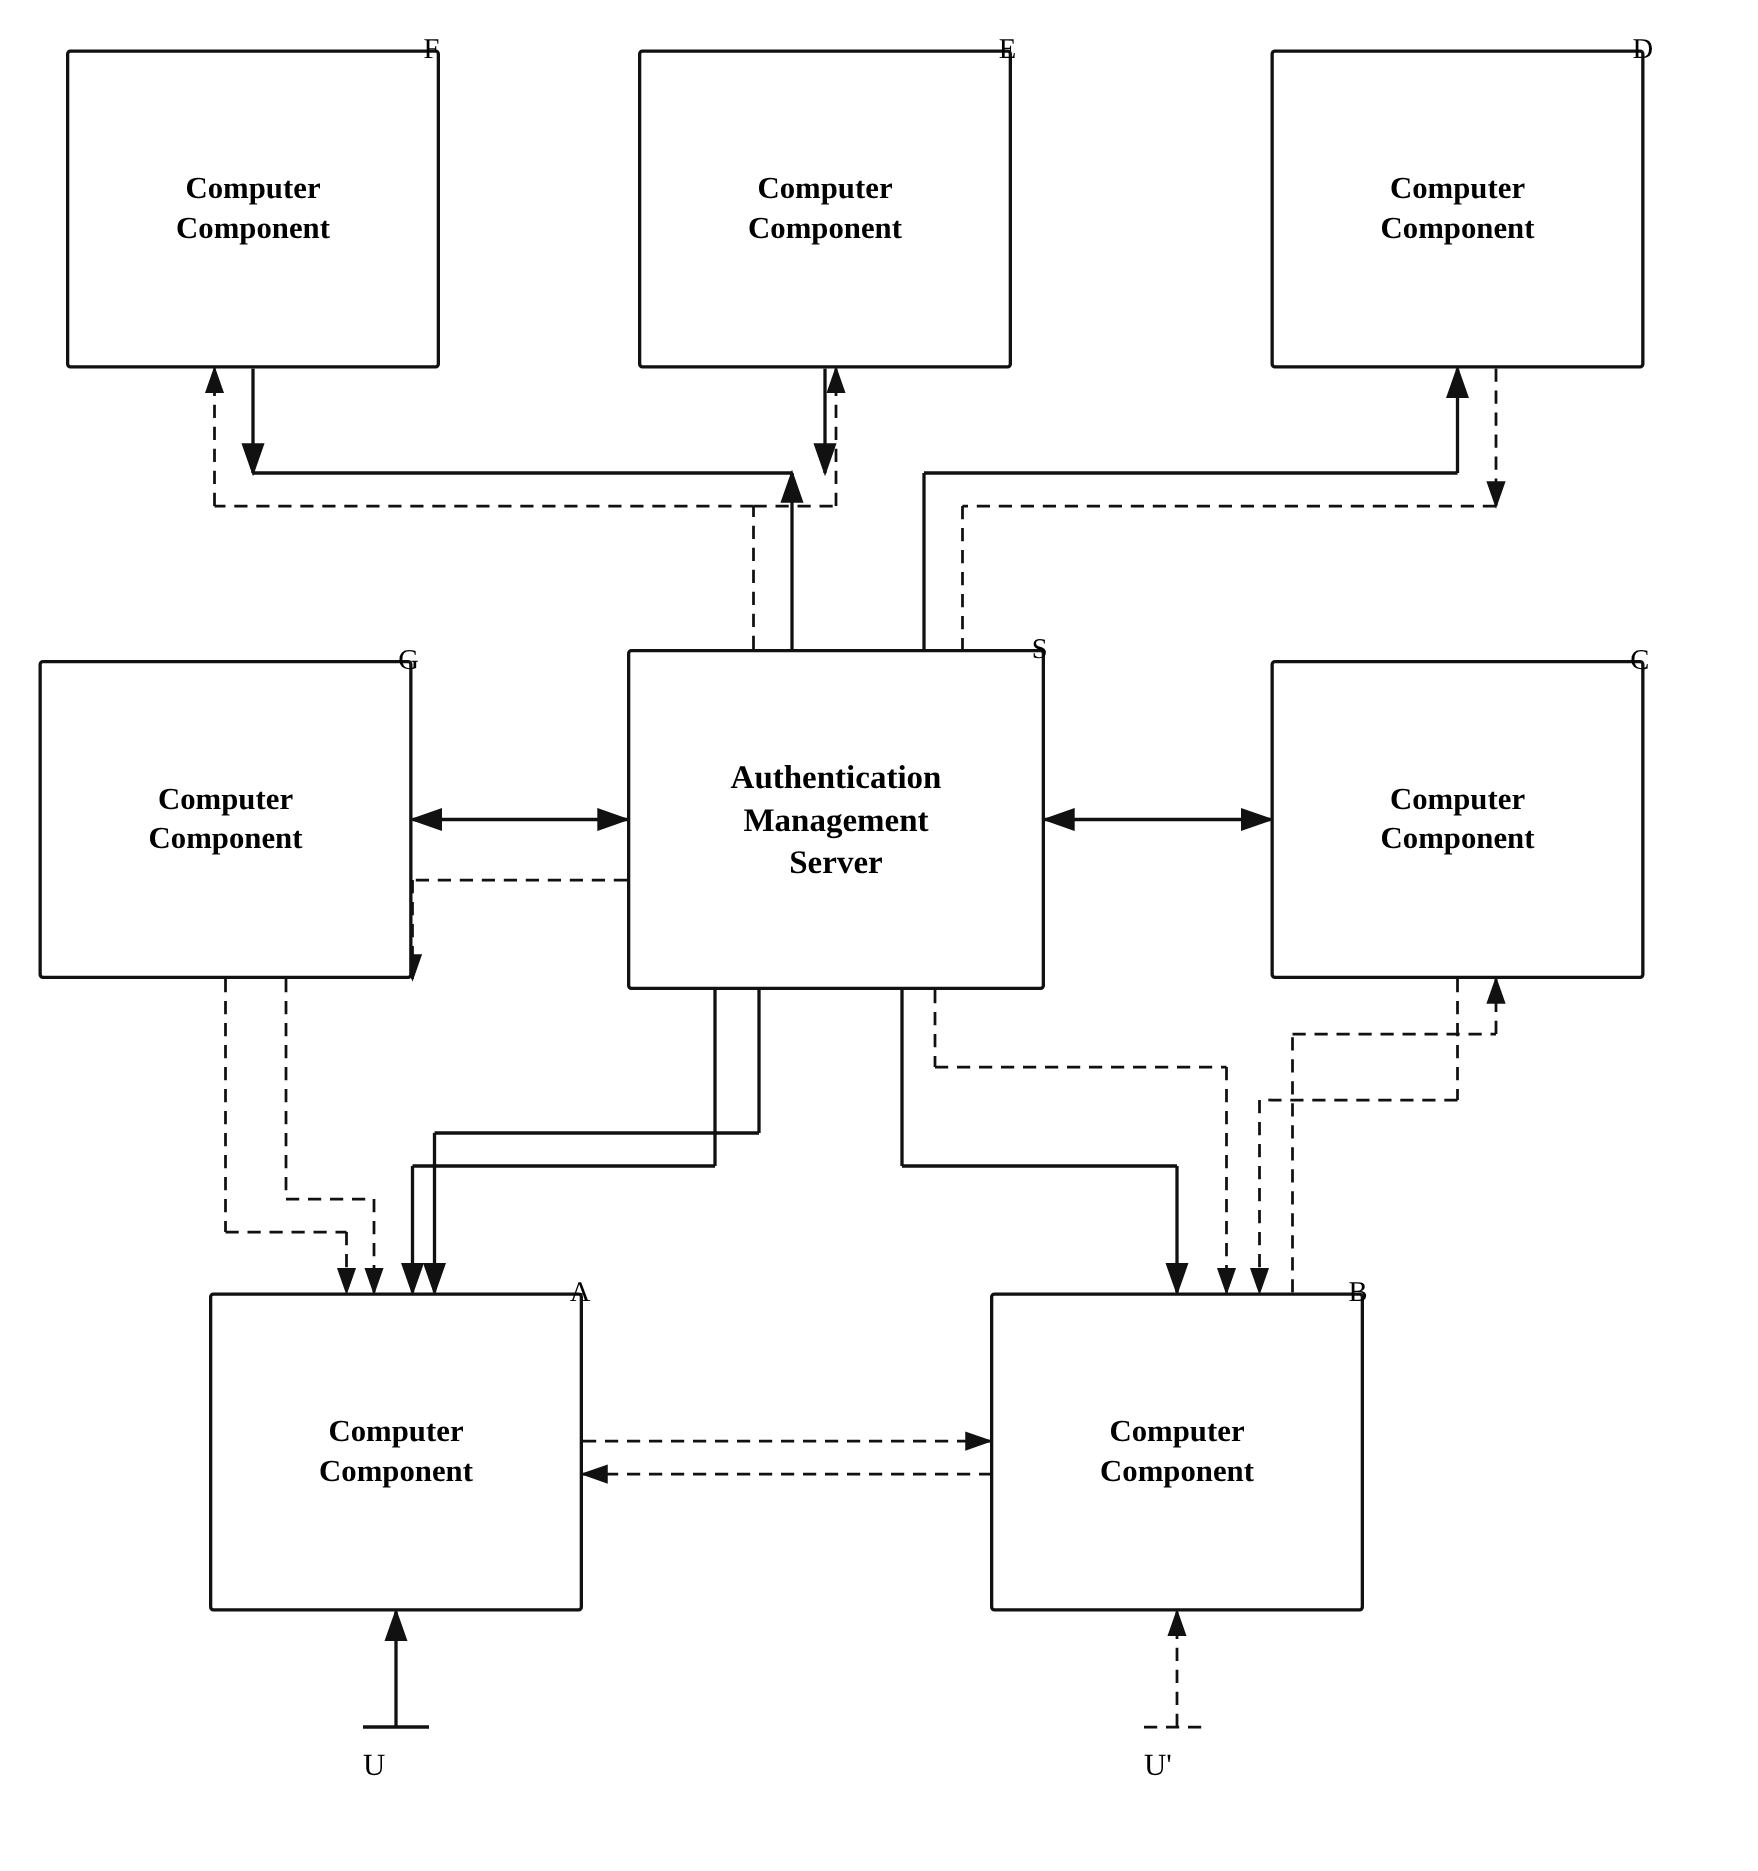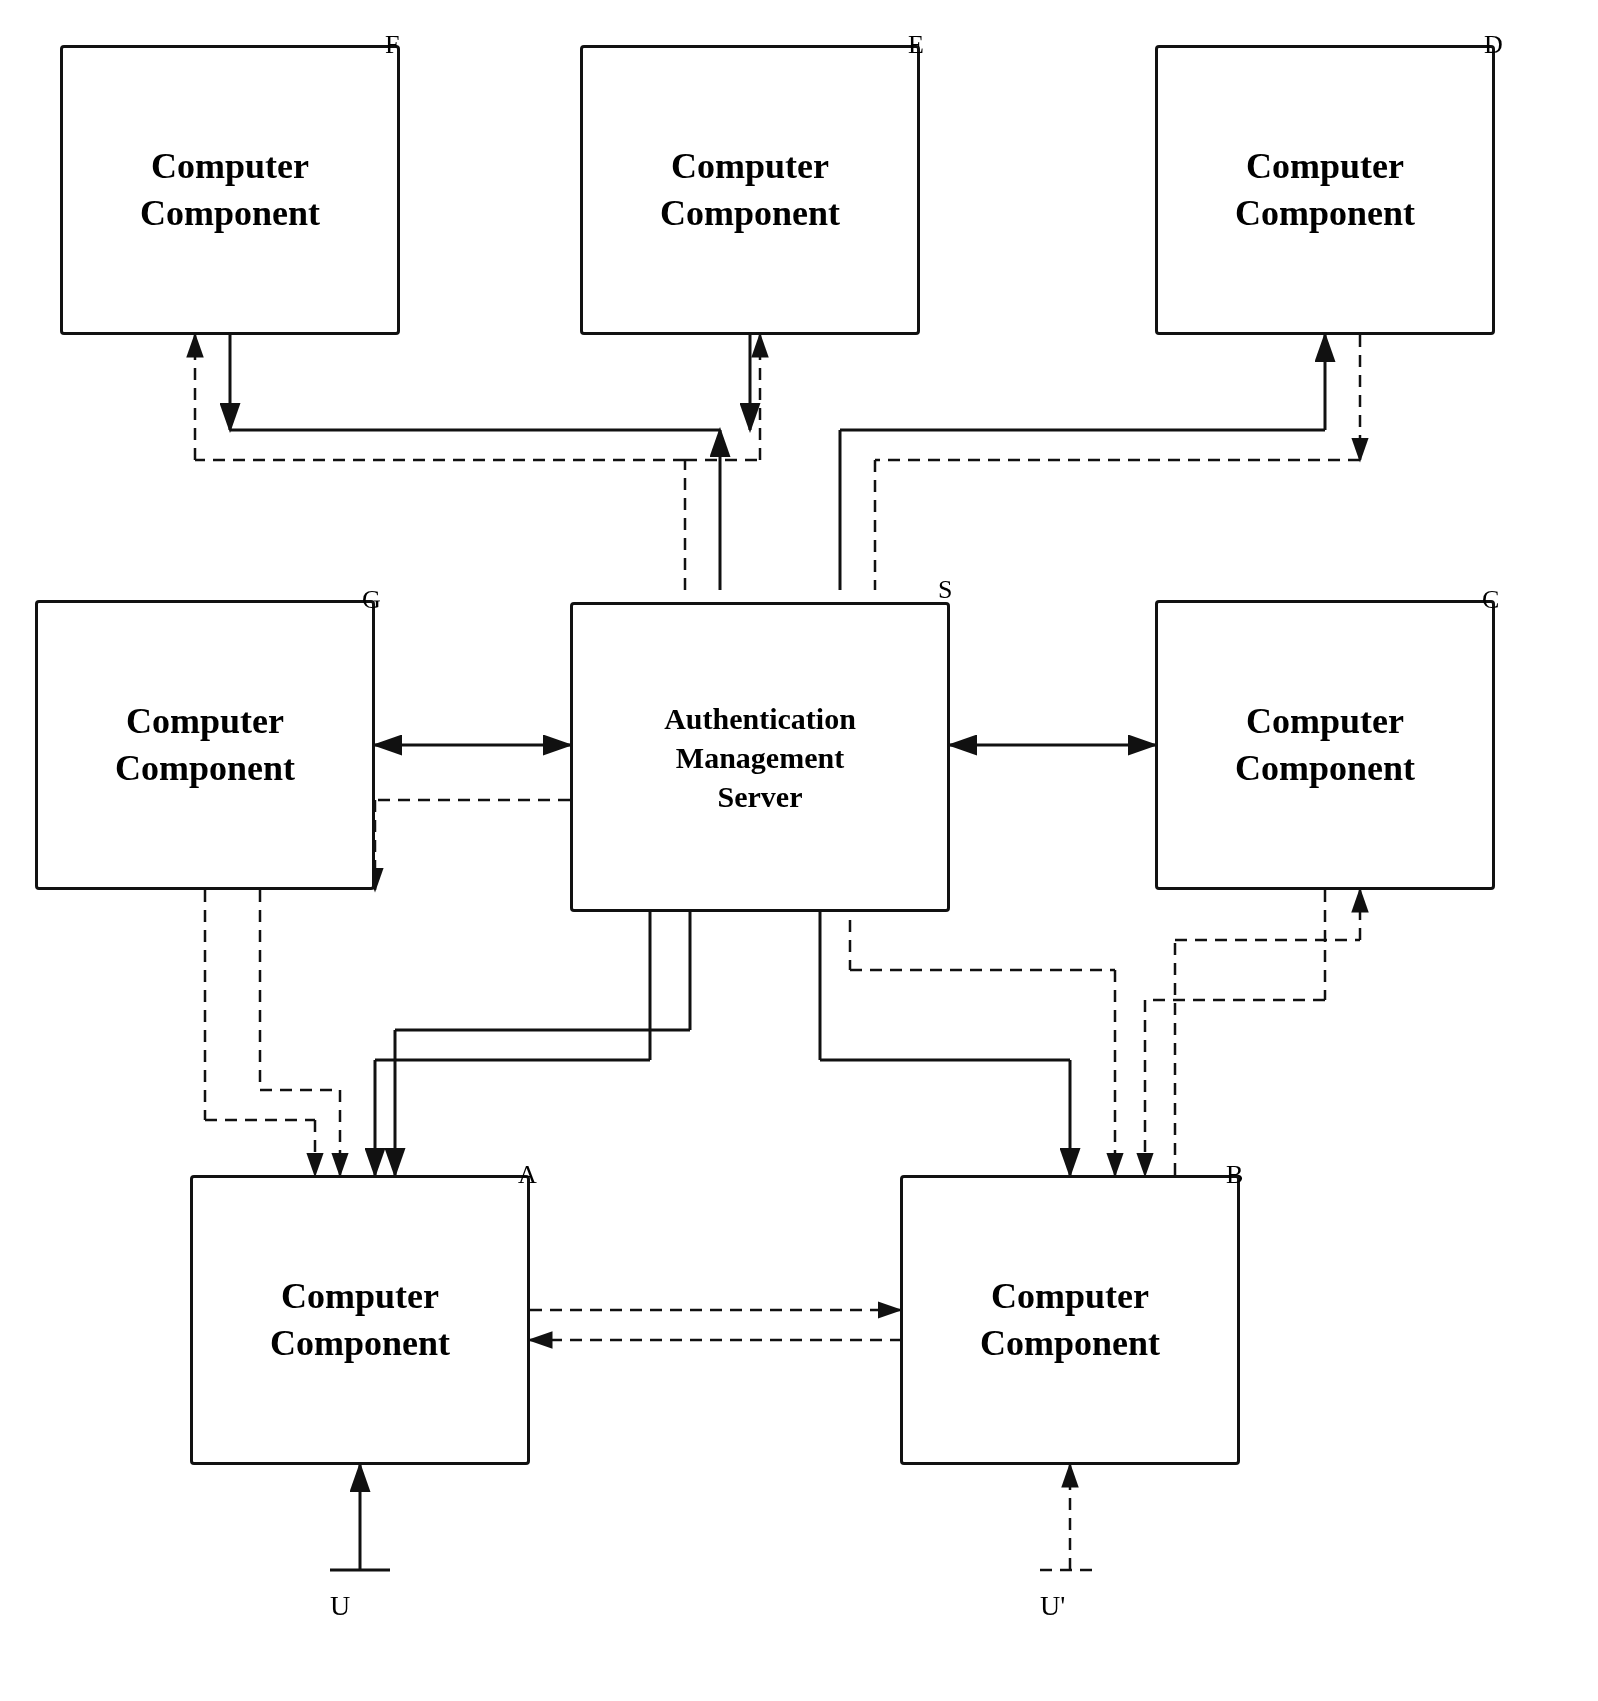"Computer" .component-box { font-size: 36px -> 28px }
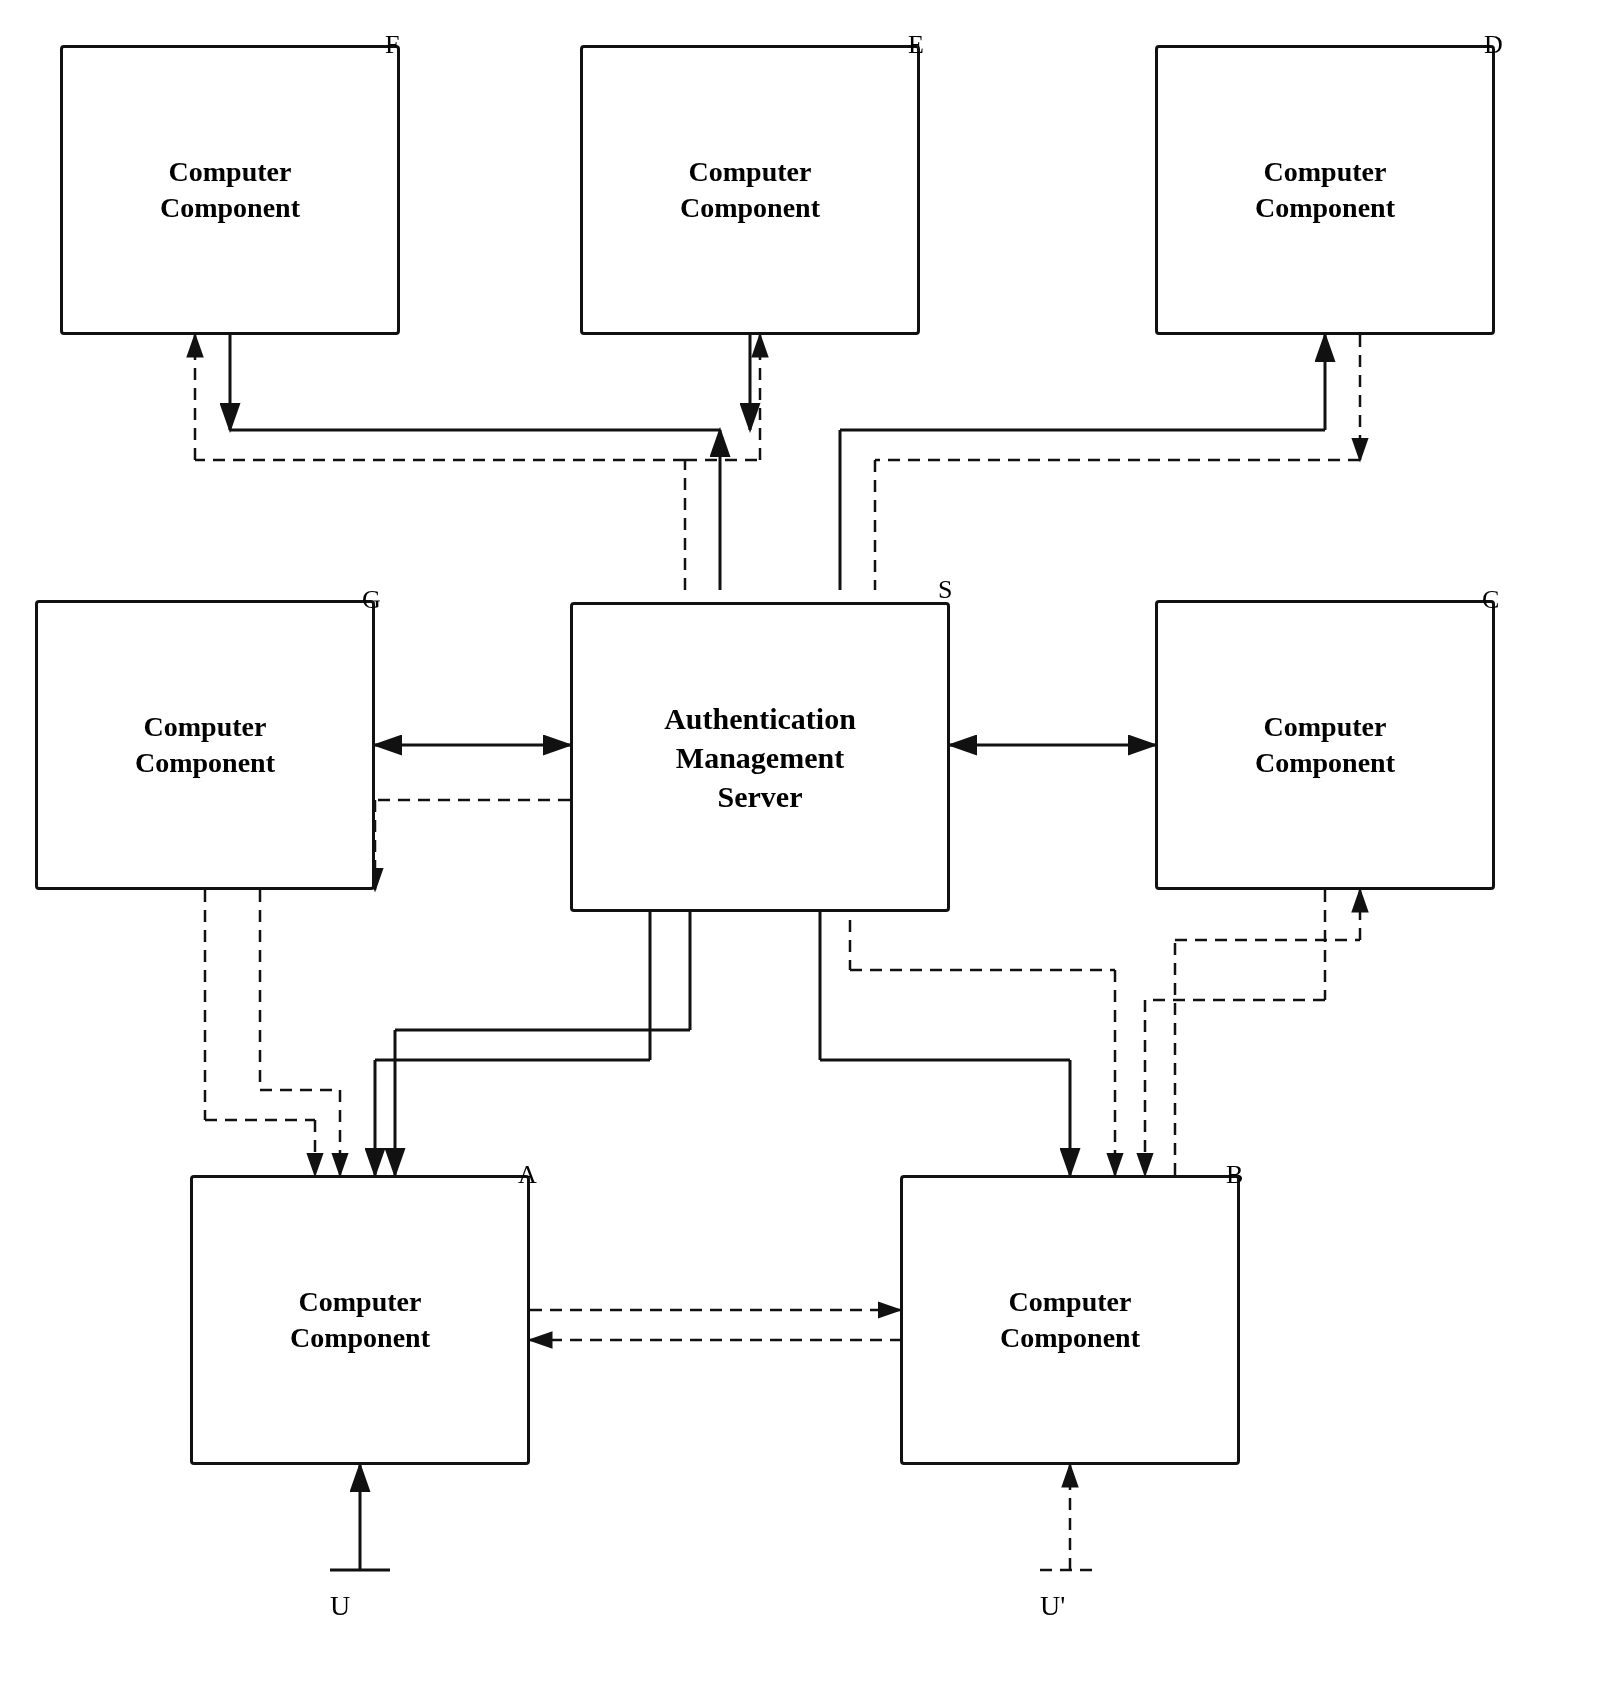"Authentication" div.component-box { margin-top: 12px -> none }
